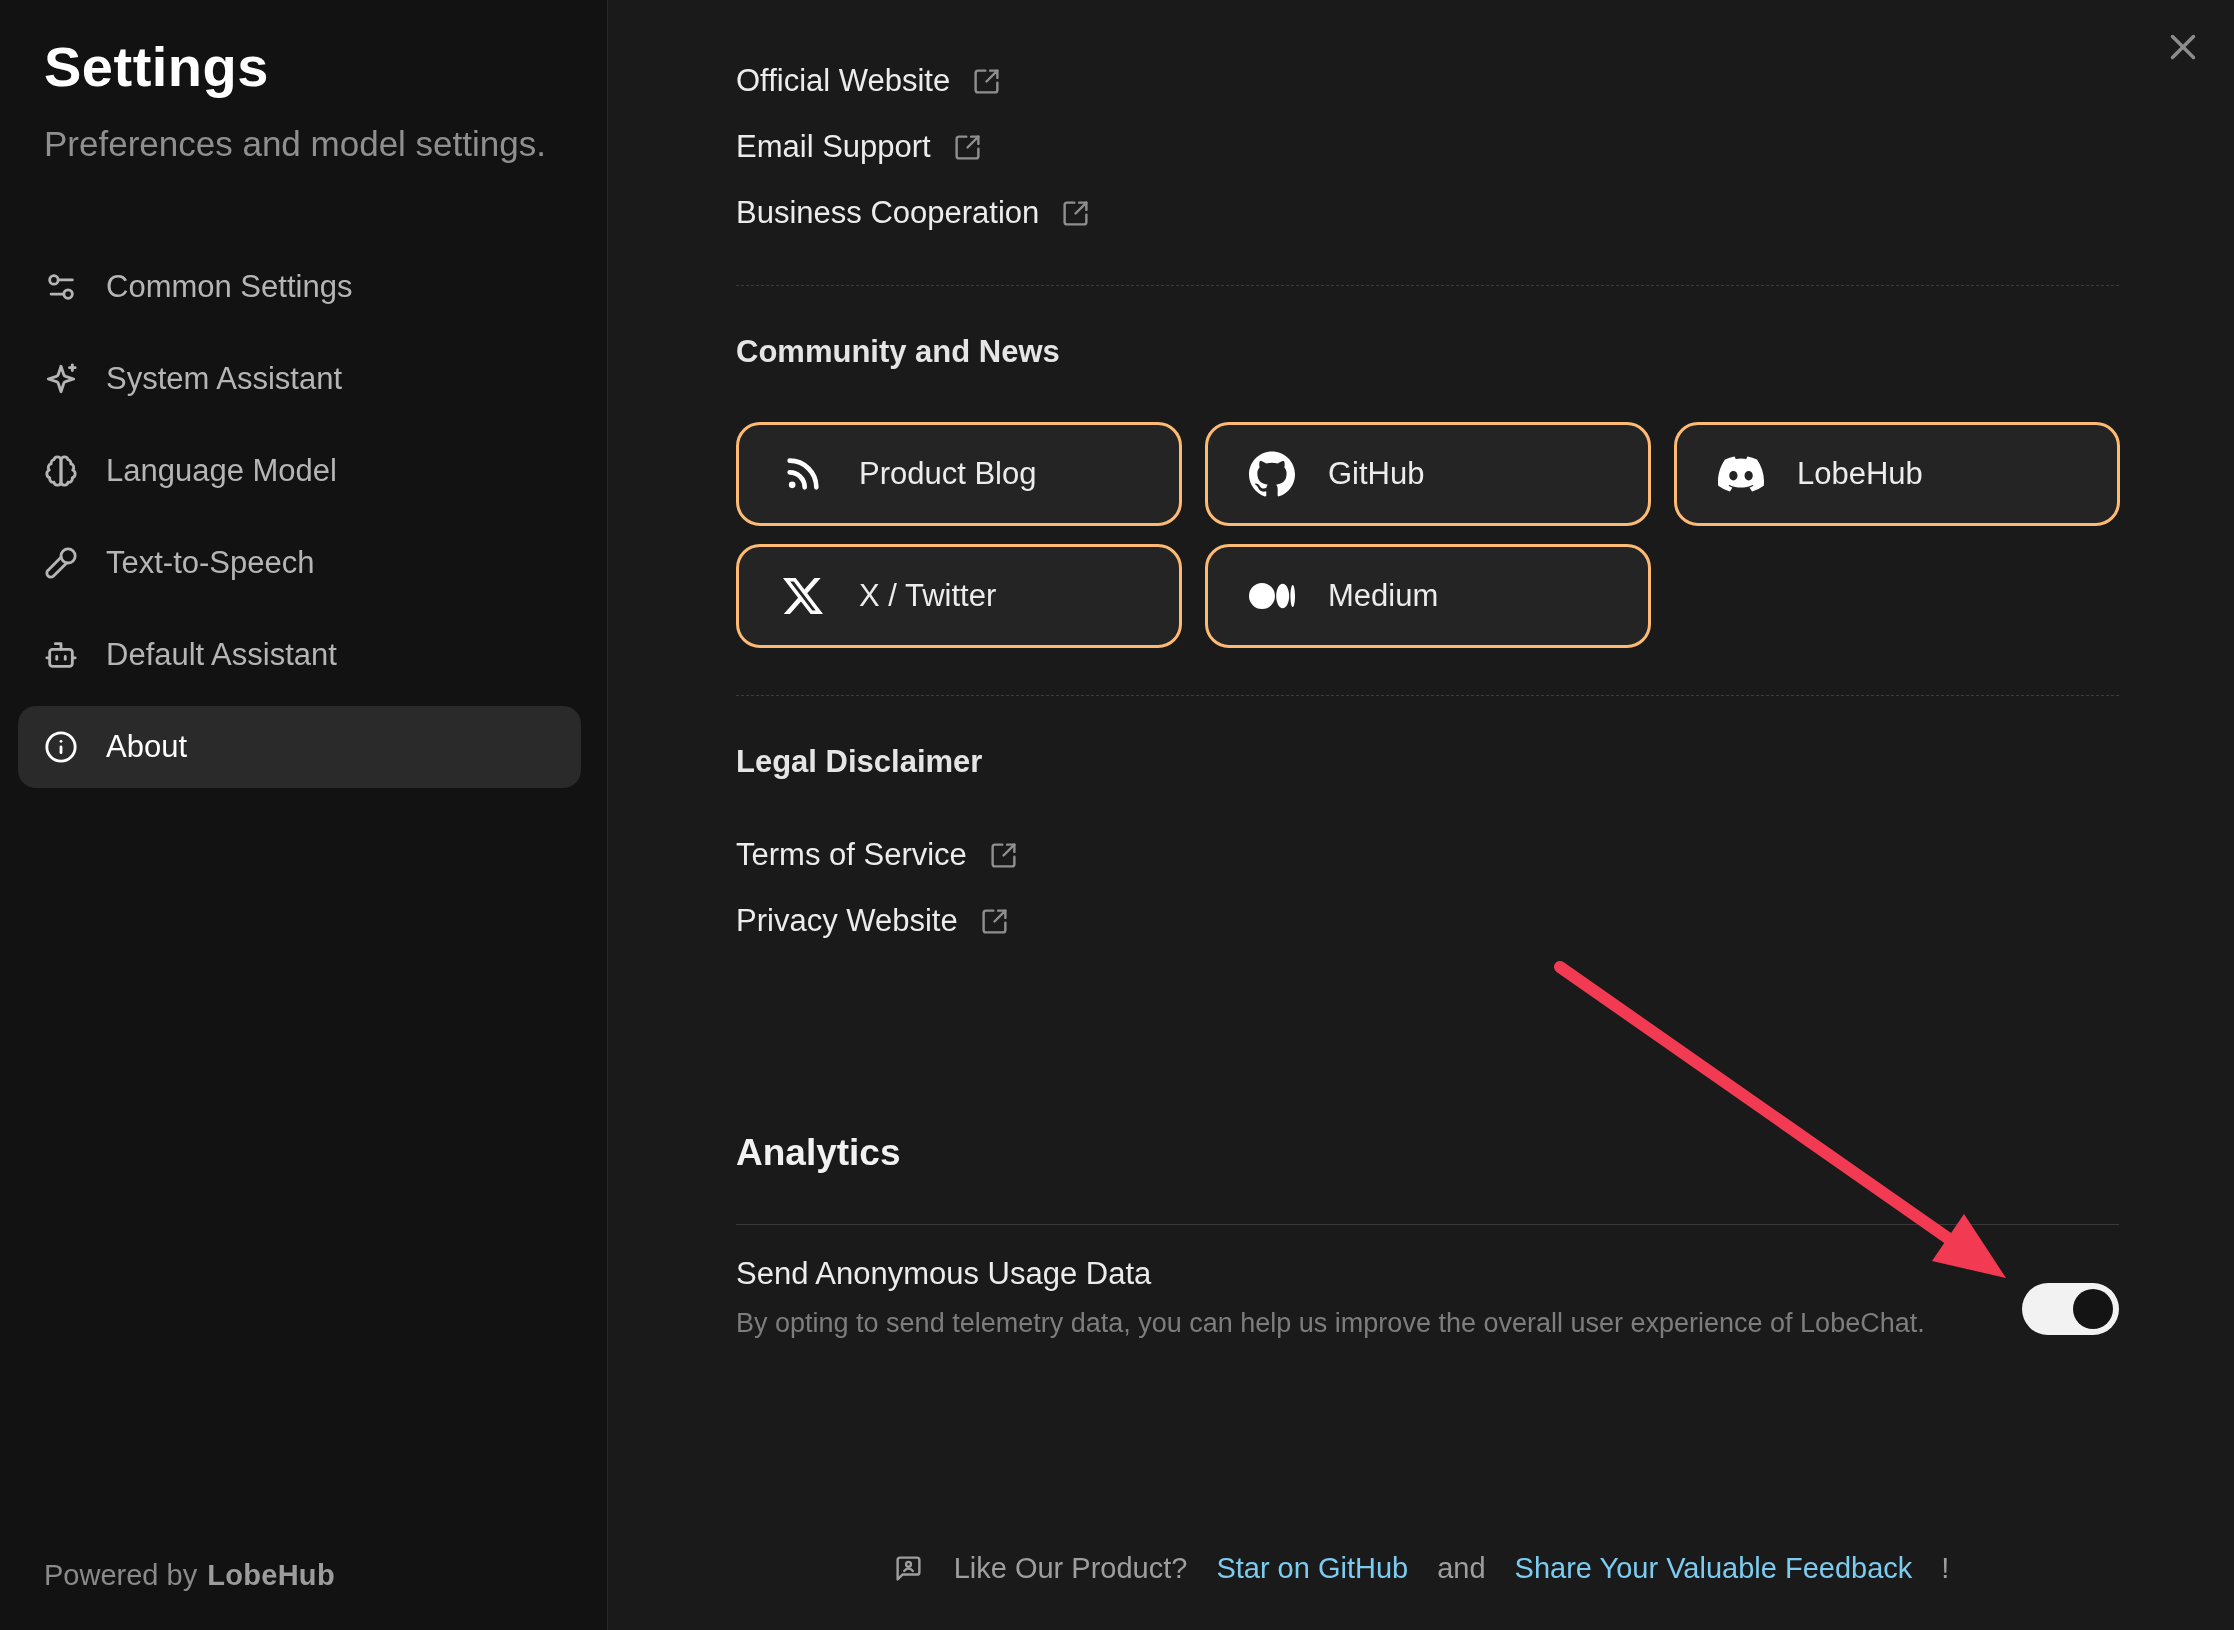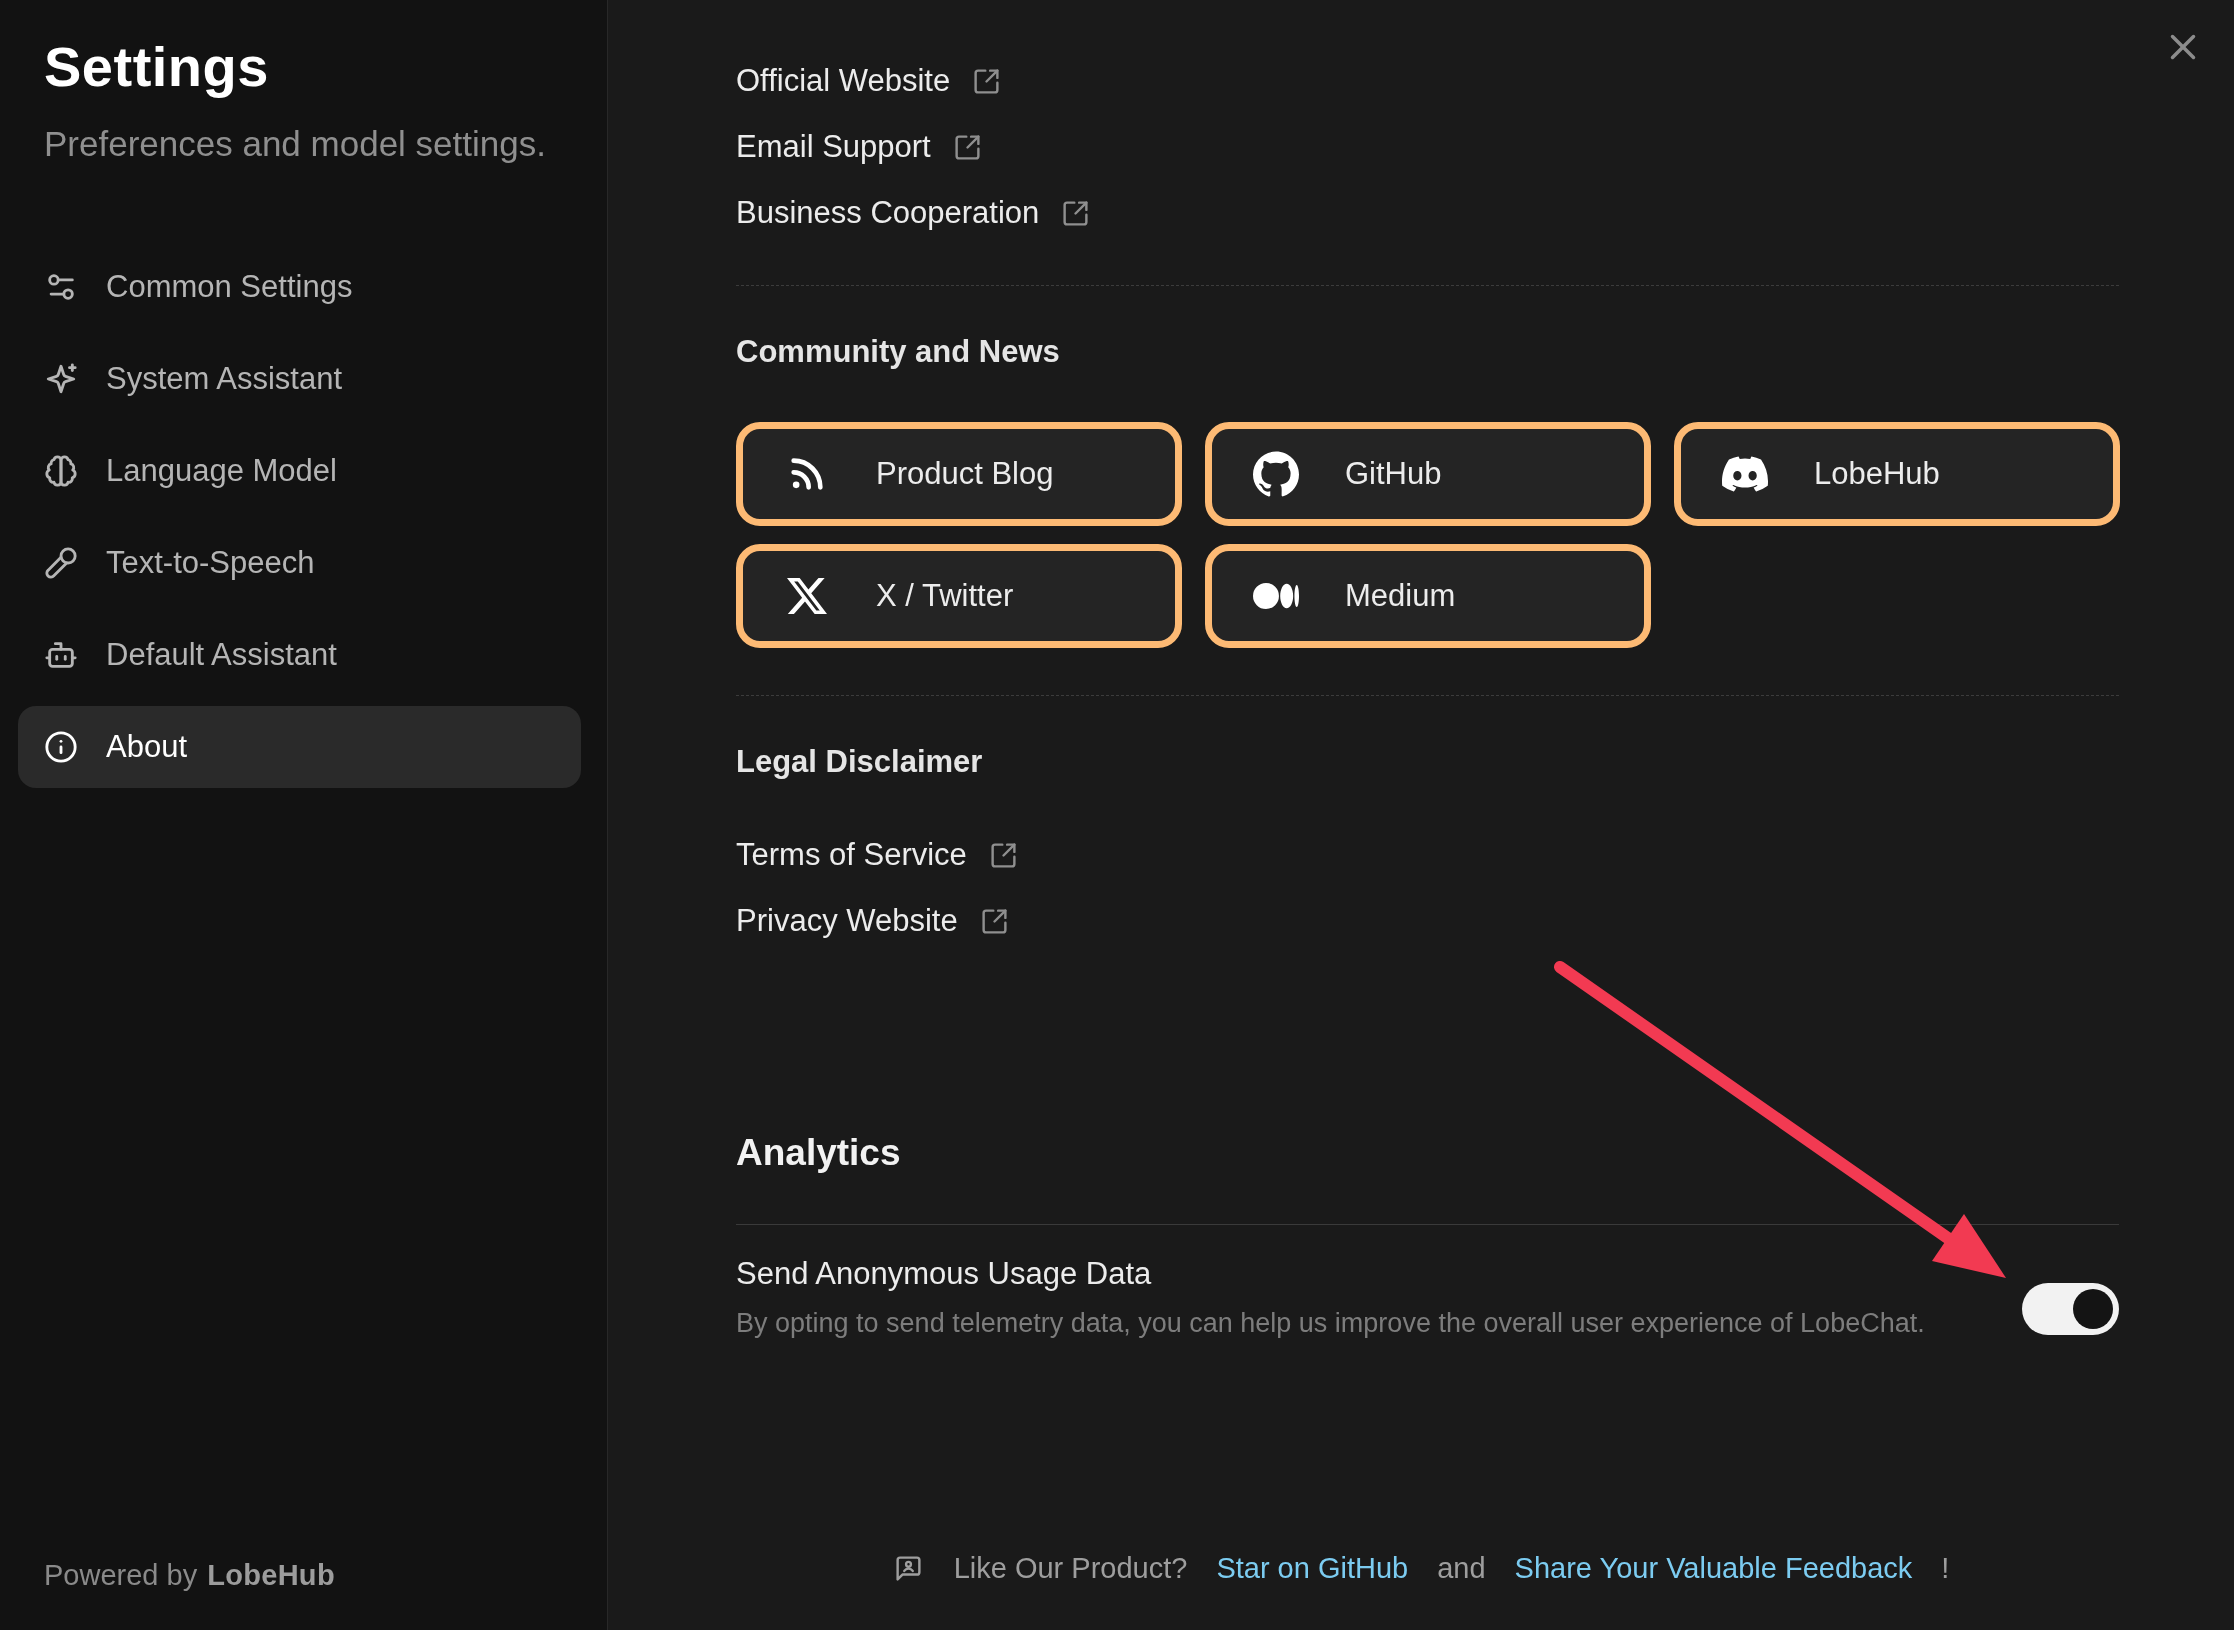"Product Blog" .card { border: 7px solid #fdba74 -> 3px solid #fdba74; gap: 45px -> 32px }
